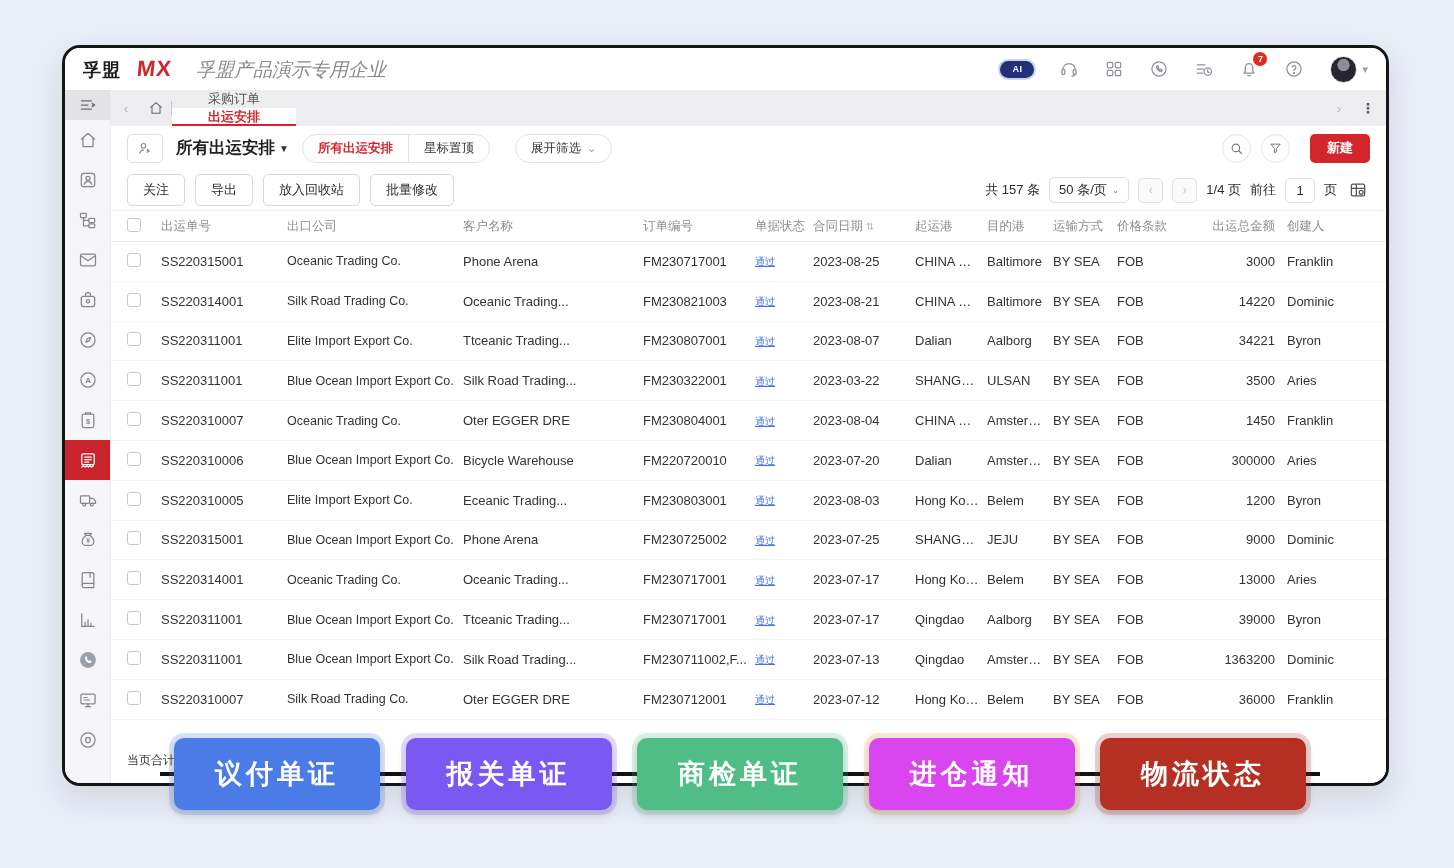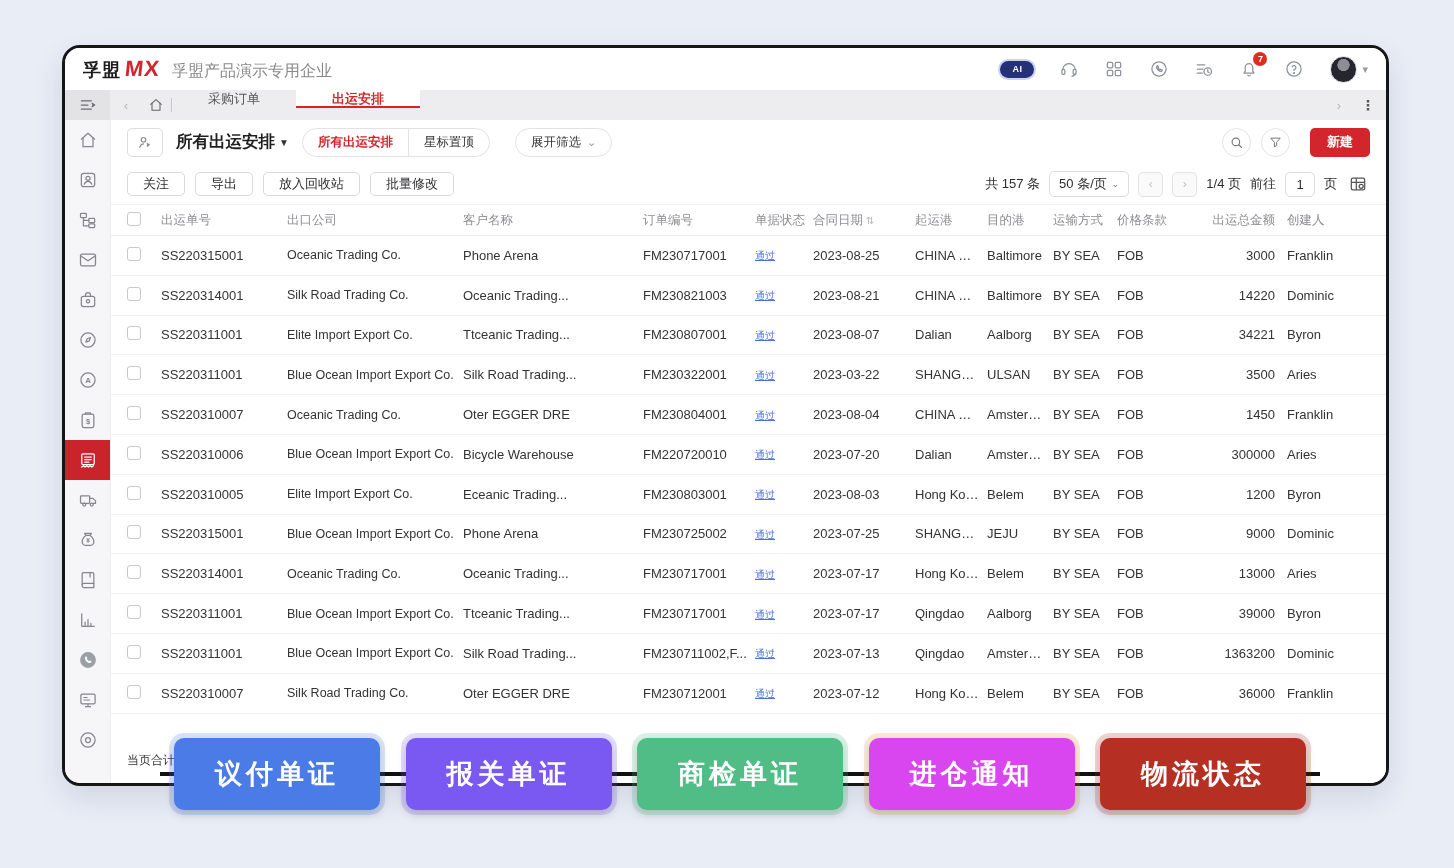"孚盟" .brand { gap: 4px -> 16px }
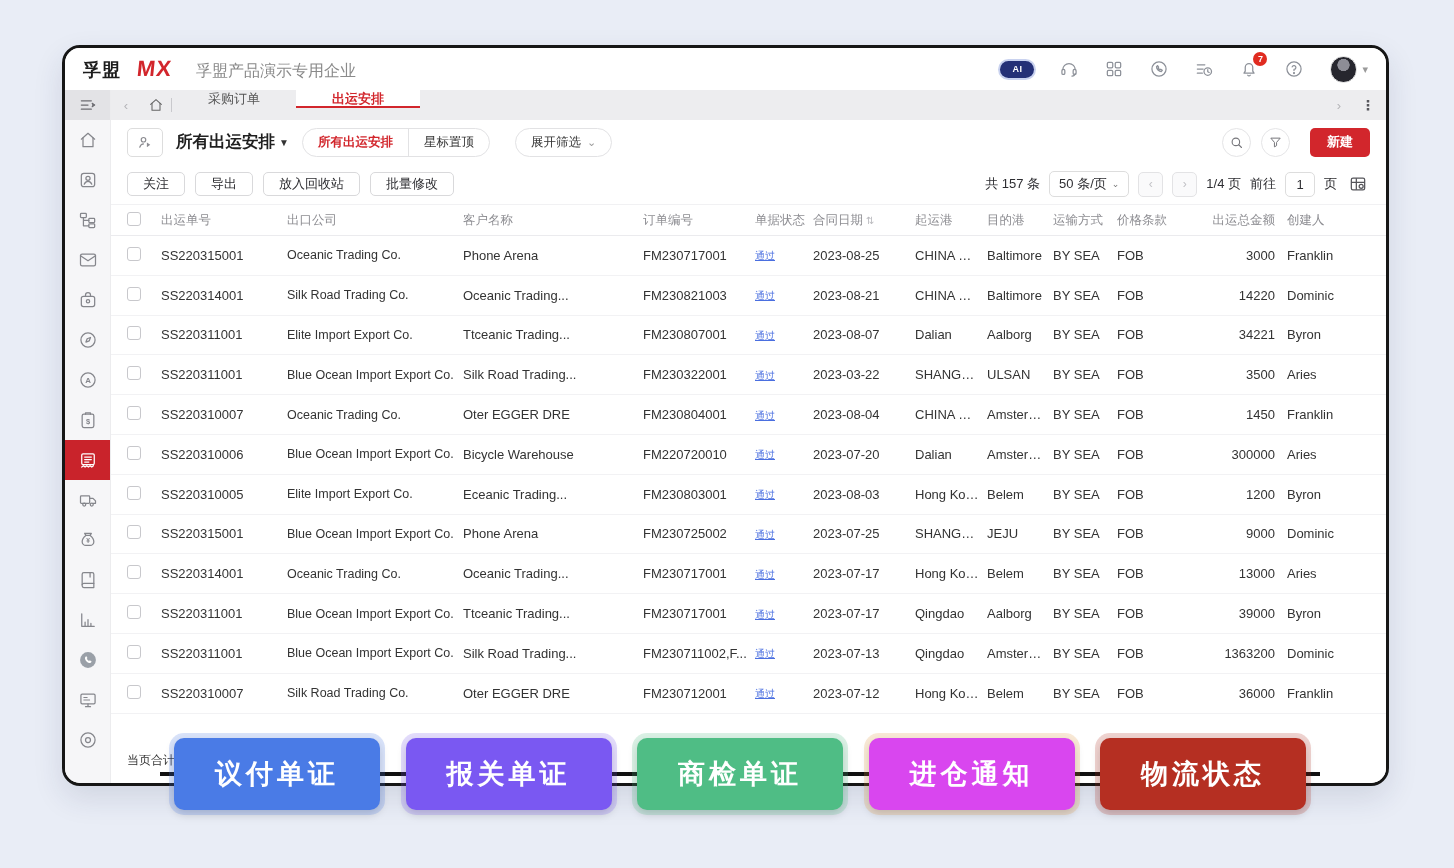"孚盟产品演示专用企业" .company { font-size: 16px -> 19px; font-style: none -> italic }
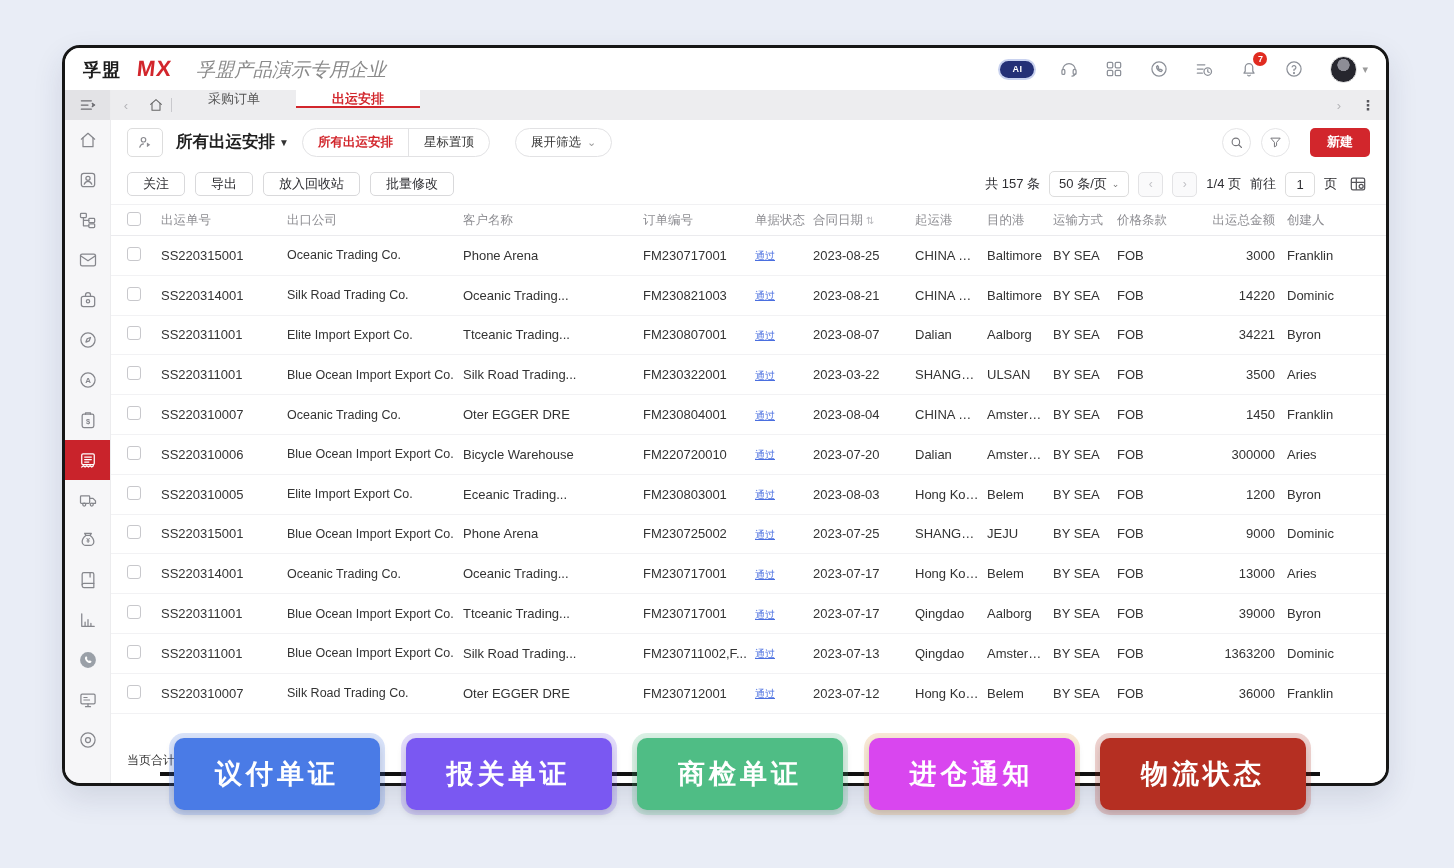"采购订单" .tabs { align-items: flex-start -> center; flex-direction: none -> column }
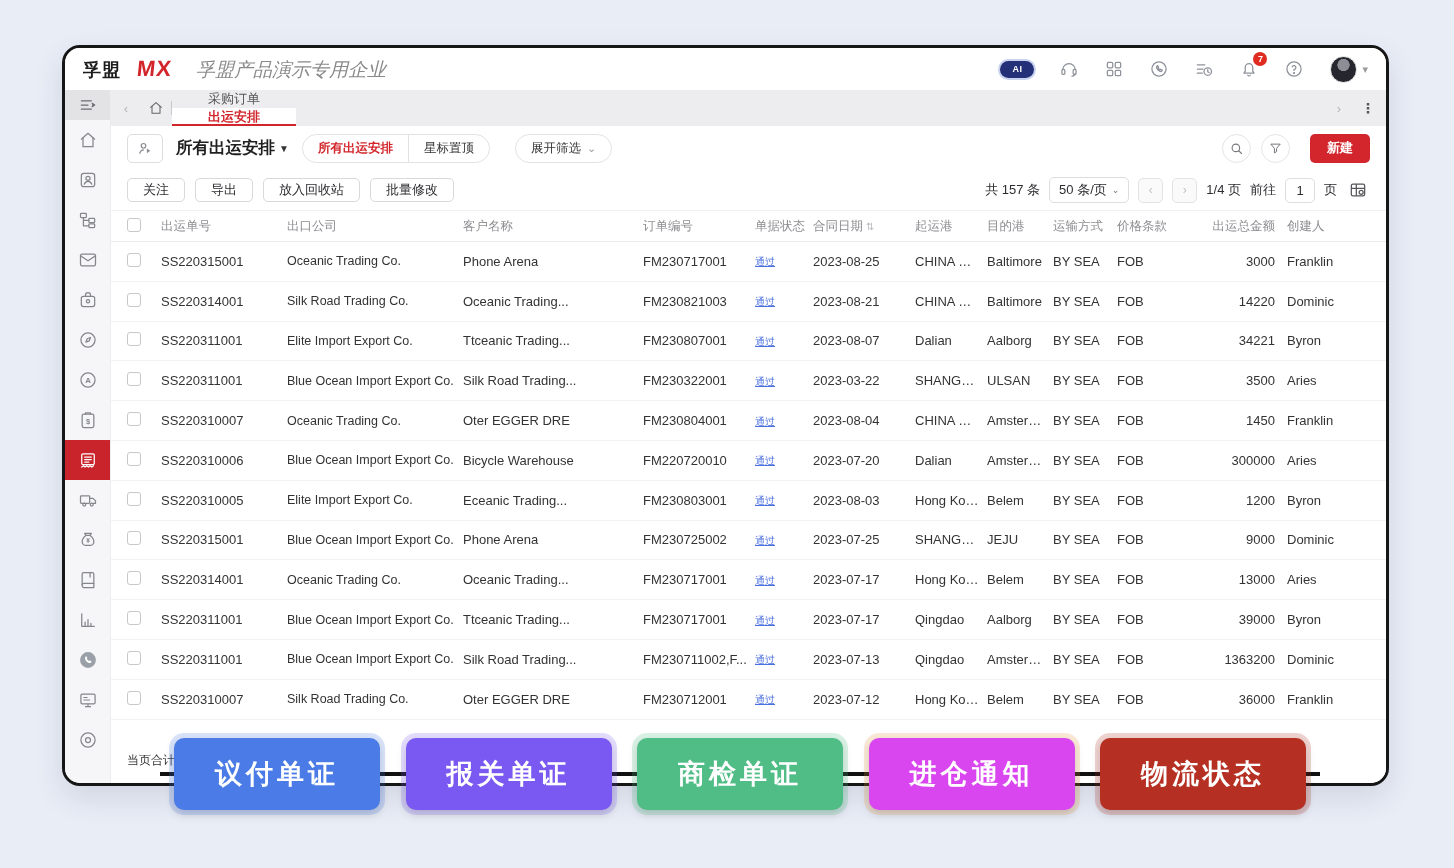"关注" .tool-btn { height: 24px -> 32px }
